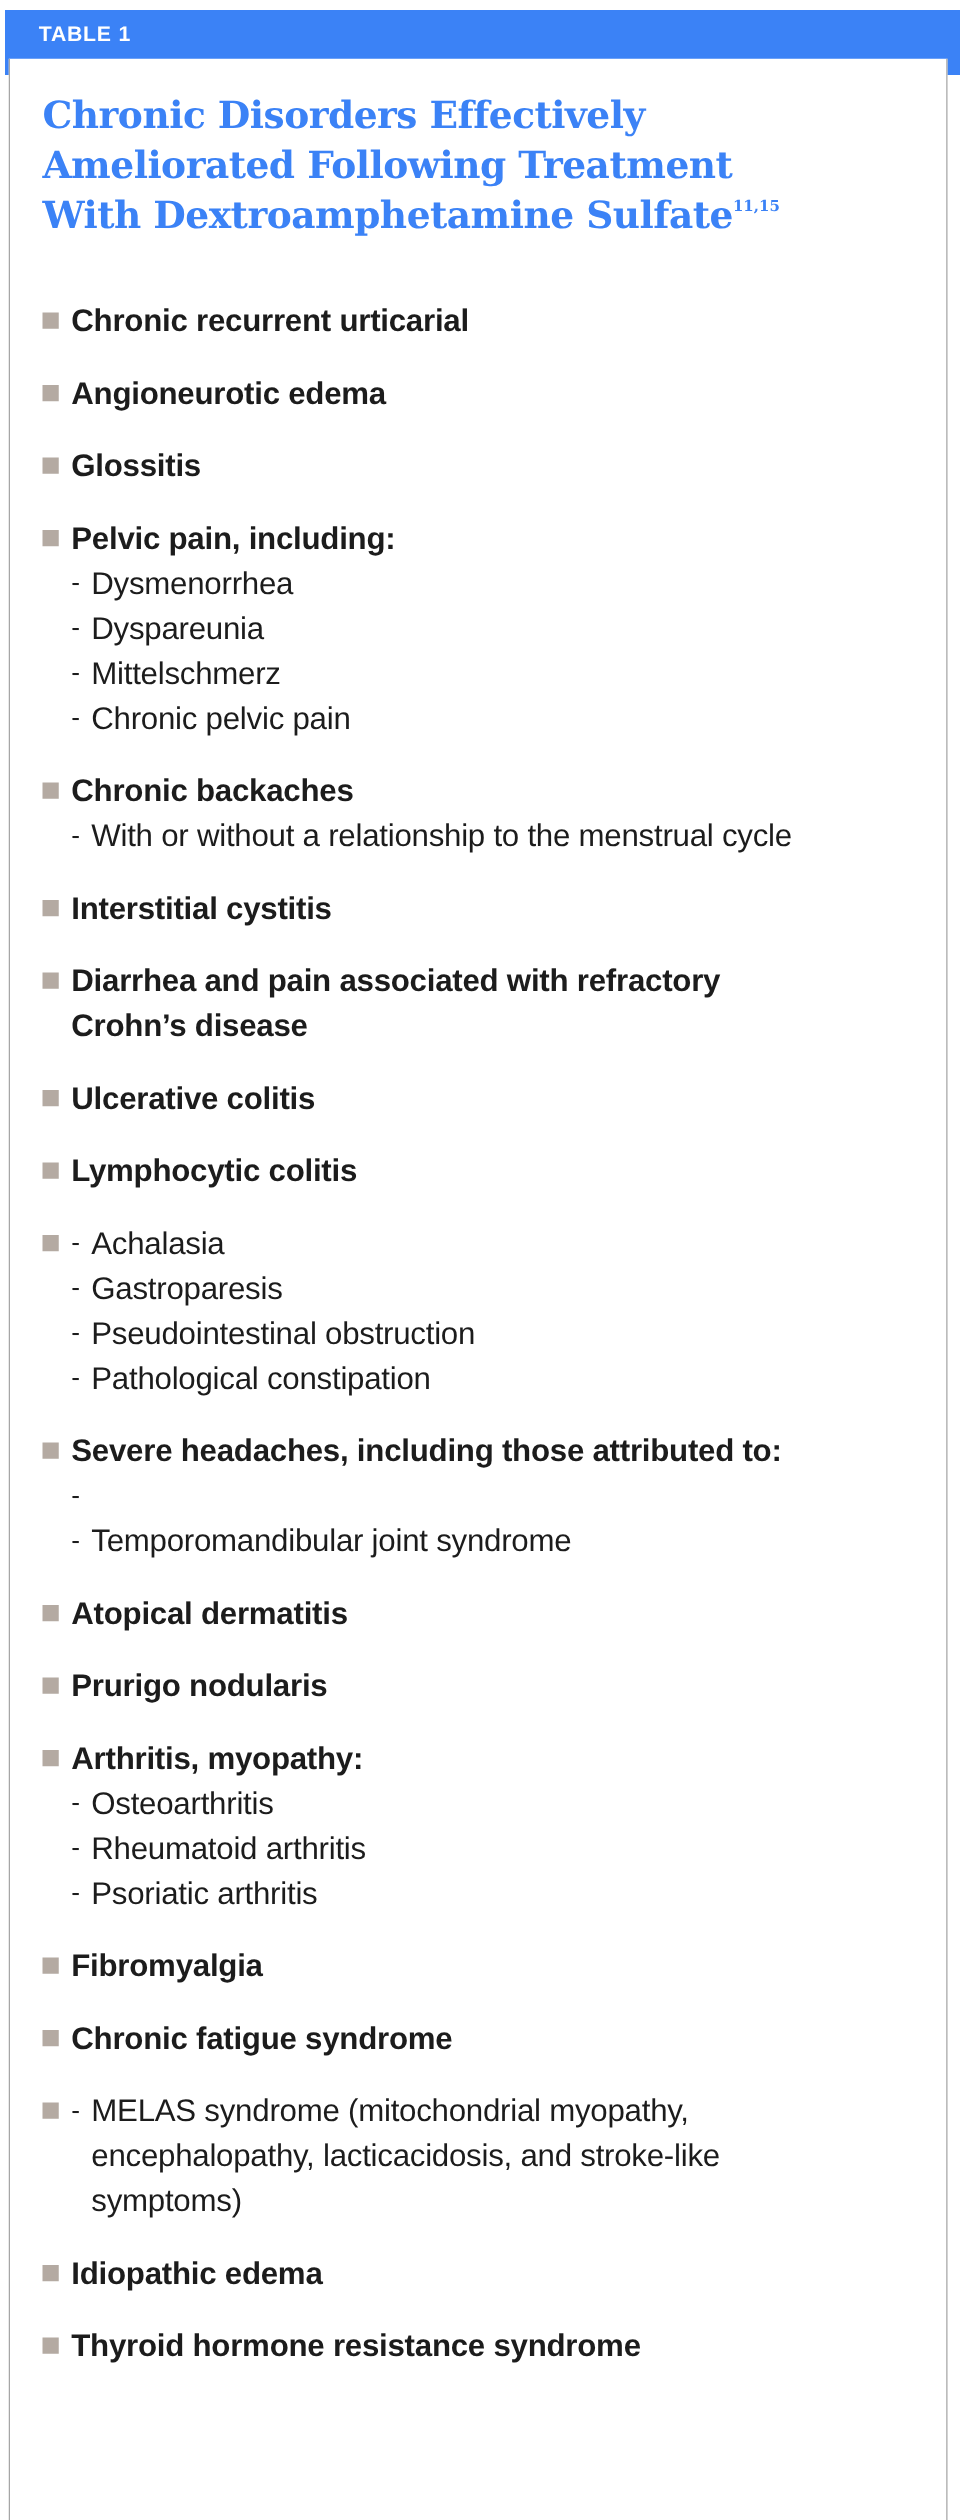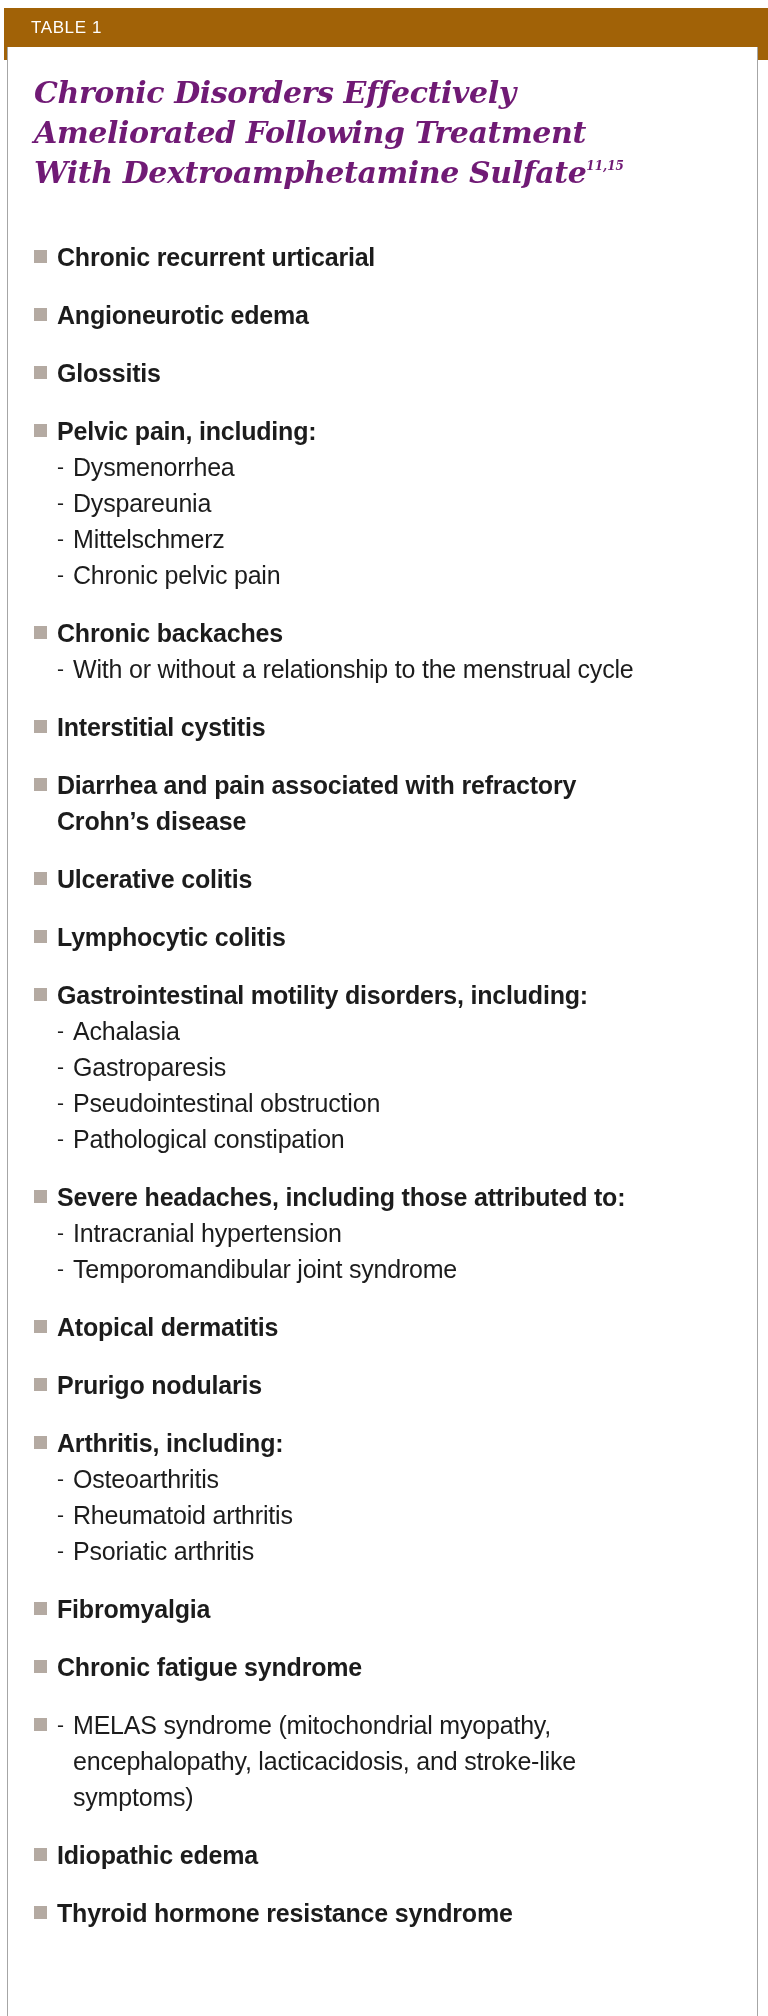"TABLE 1" .table-bar { background: #a16207 -> #3b82f6; font-weight: normal -> bold }
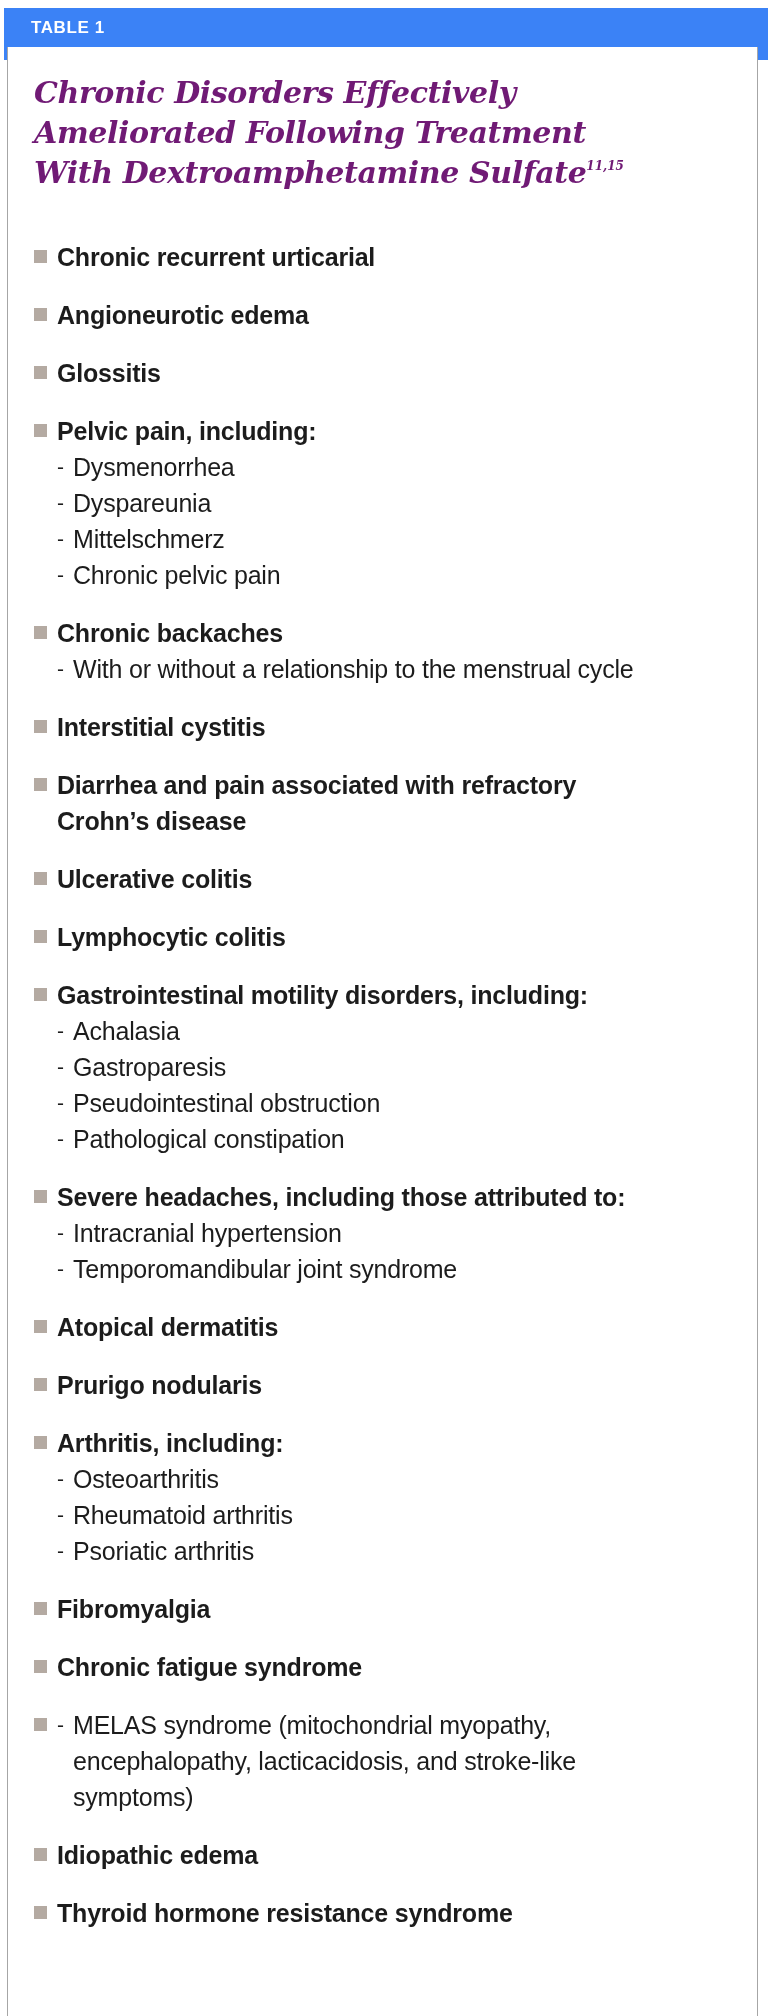"Chronic Disorders Effectively" .title { color: #701a75 -> #3b82f6; font-style: italic -> none }
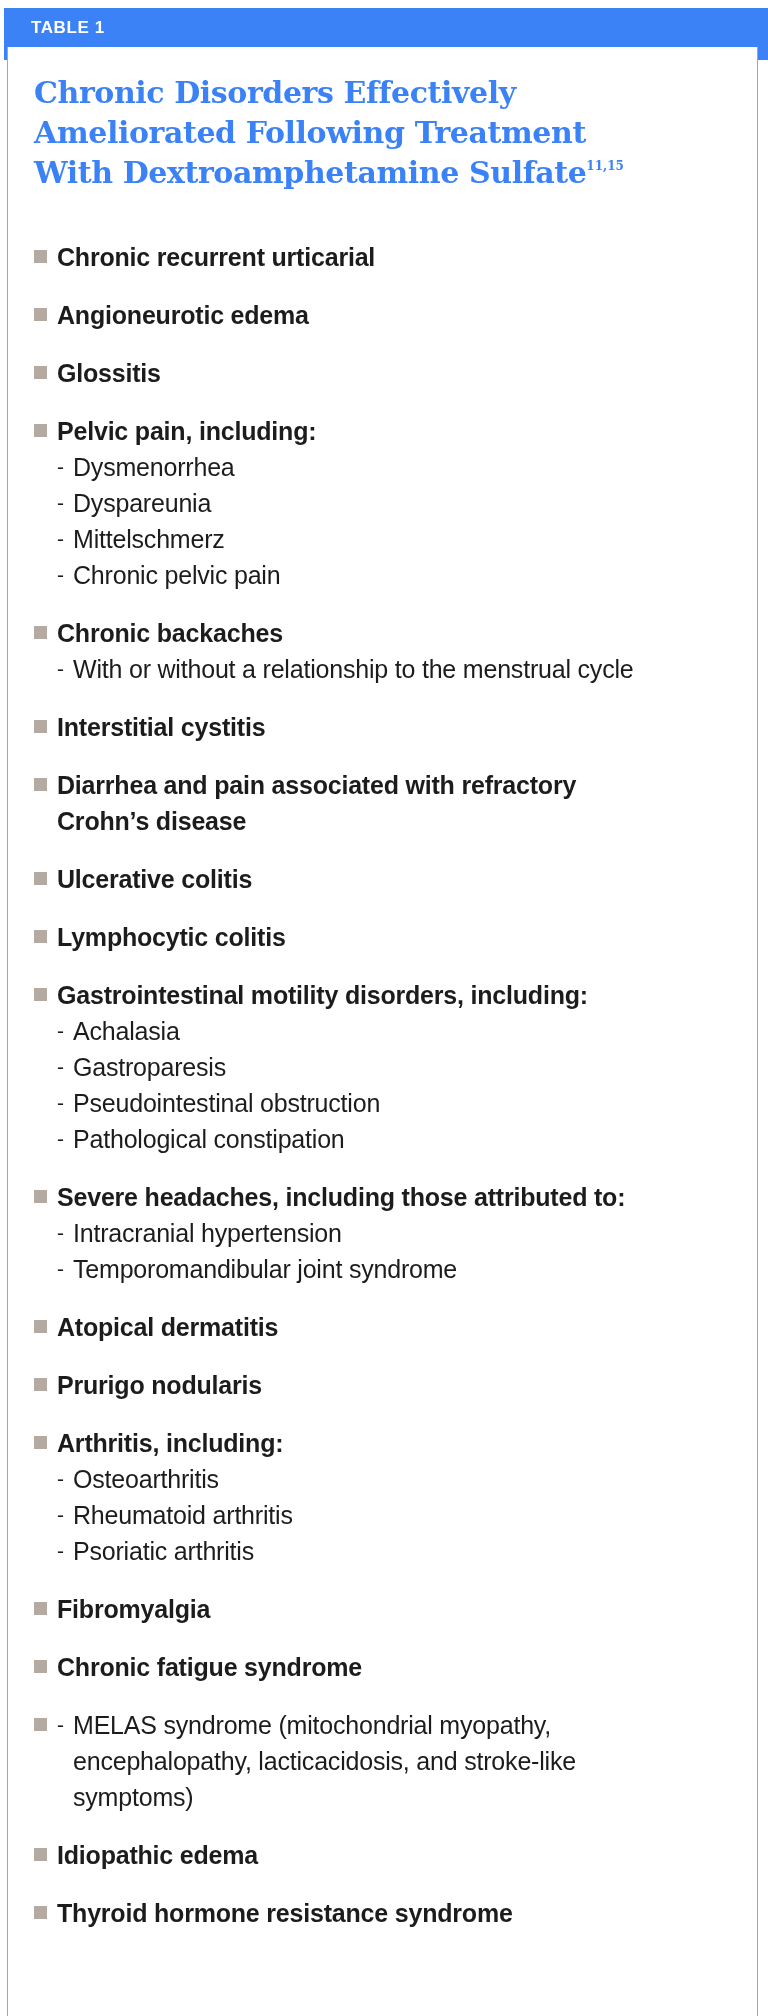"Gastrointestinal motility disorders," div.item-label { html: <div>Gastrointestinal motility disorders, including:</div> -> none }
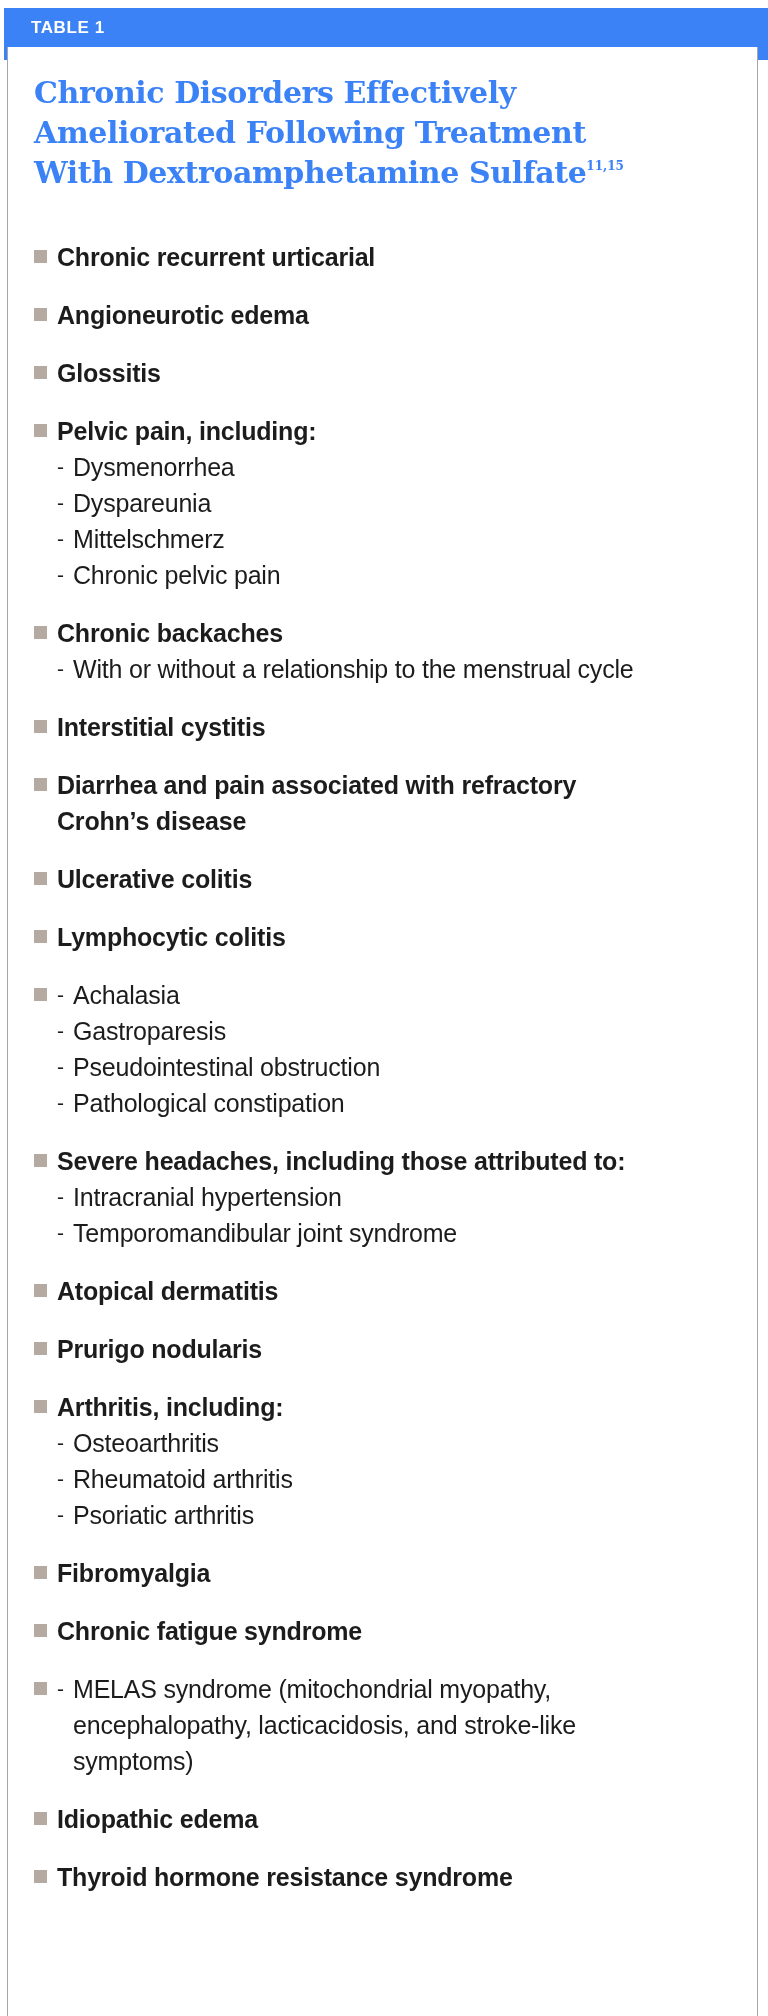"Intracranial hypertension" span.sub-text { html: <span>Intracranial hypertension</span> -> none }
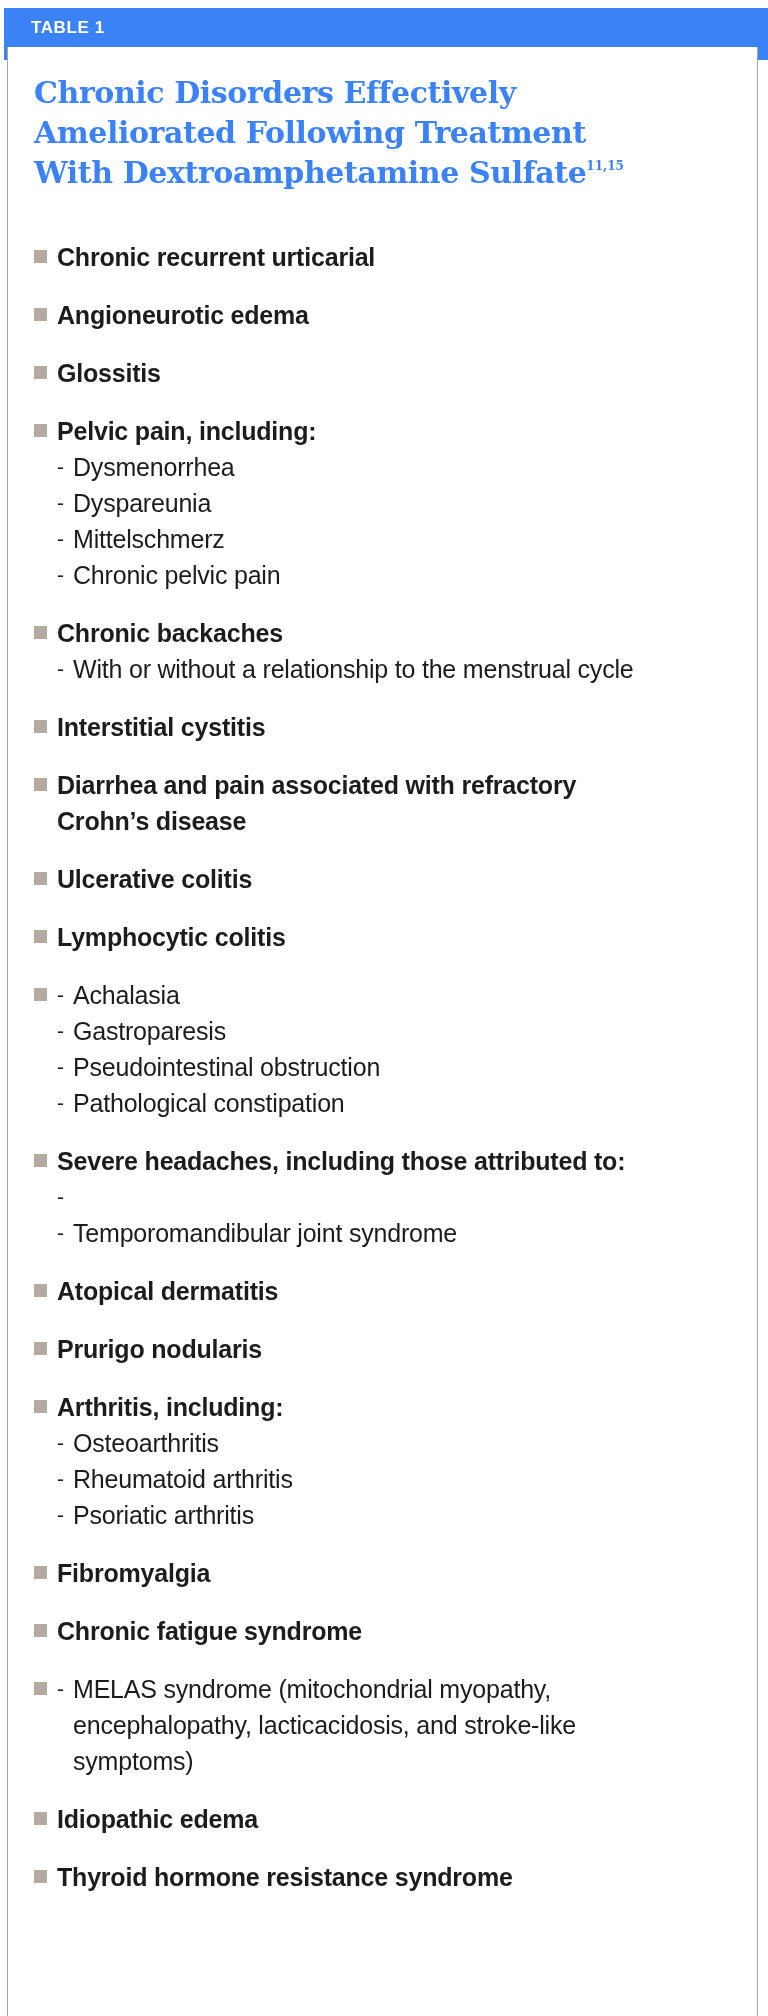"Arthritis, including:" div.item-label { text: including -> myopathy }
